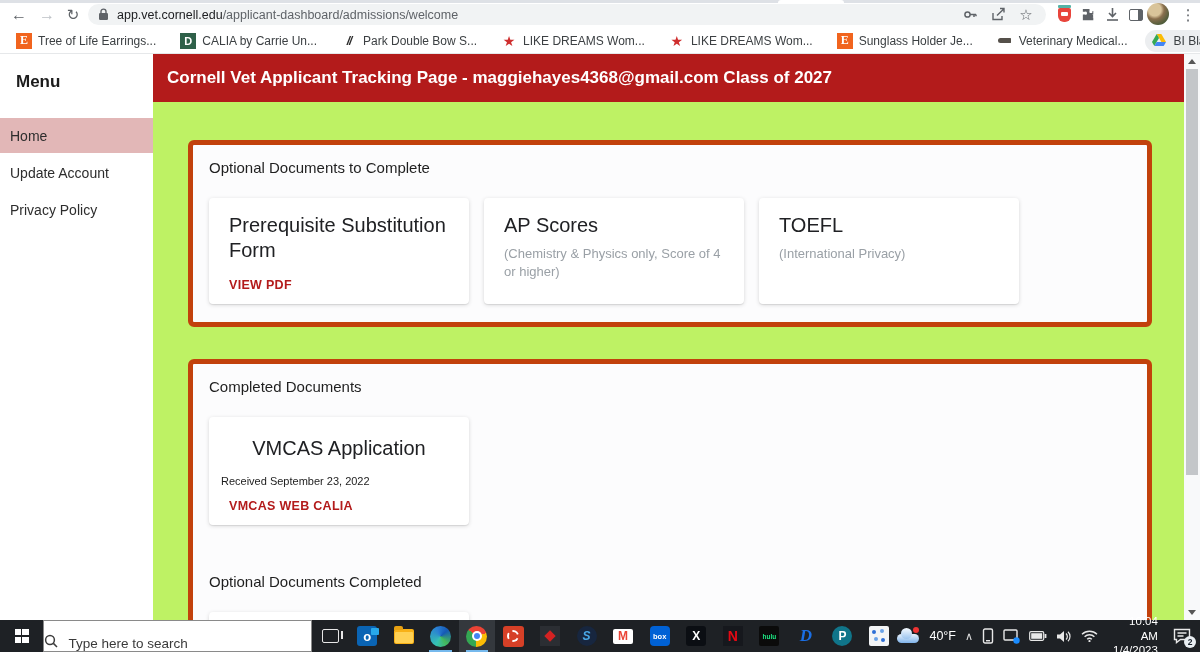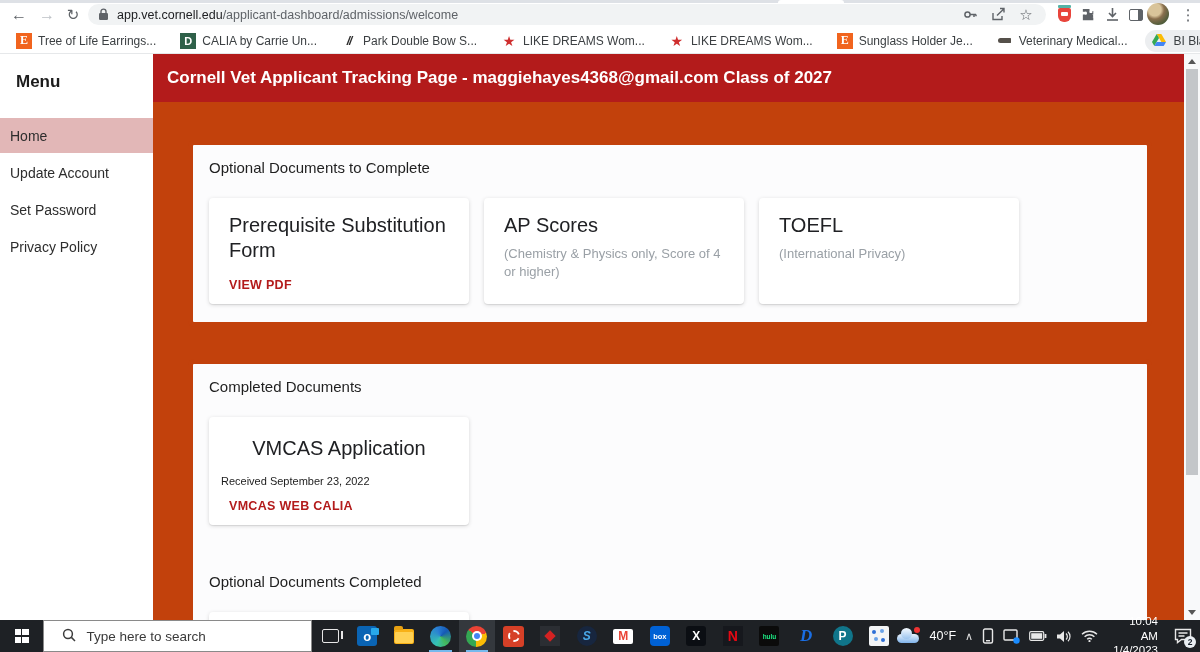"Cornell Vet Applicant Tracking Page" #main { background: #c2410c -> #bef264 }
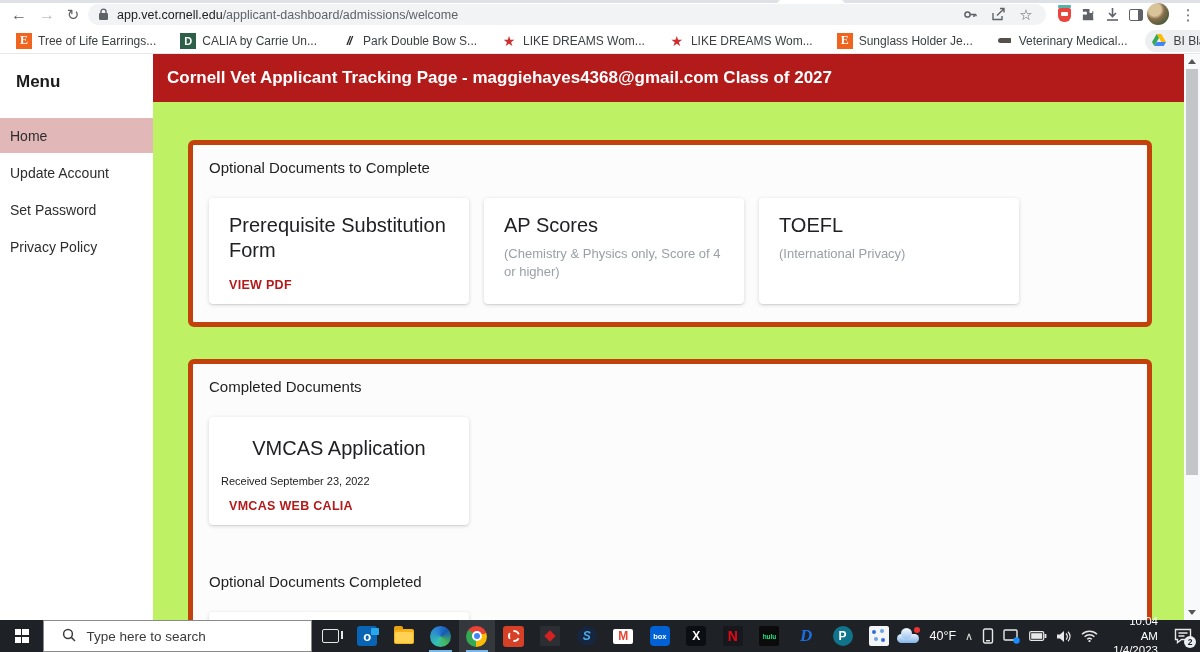"Set Password" div.menu-item { html: <div>Set Password</div> -> none }
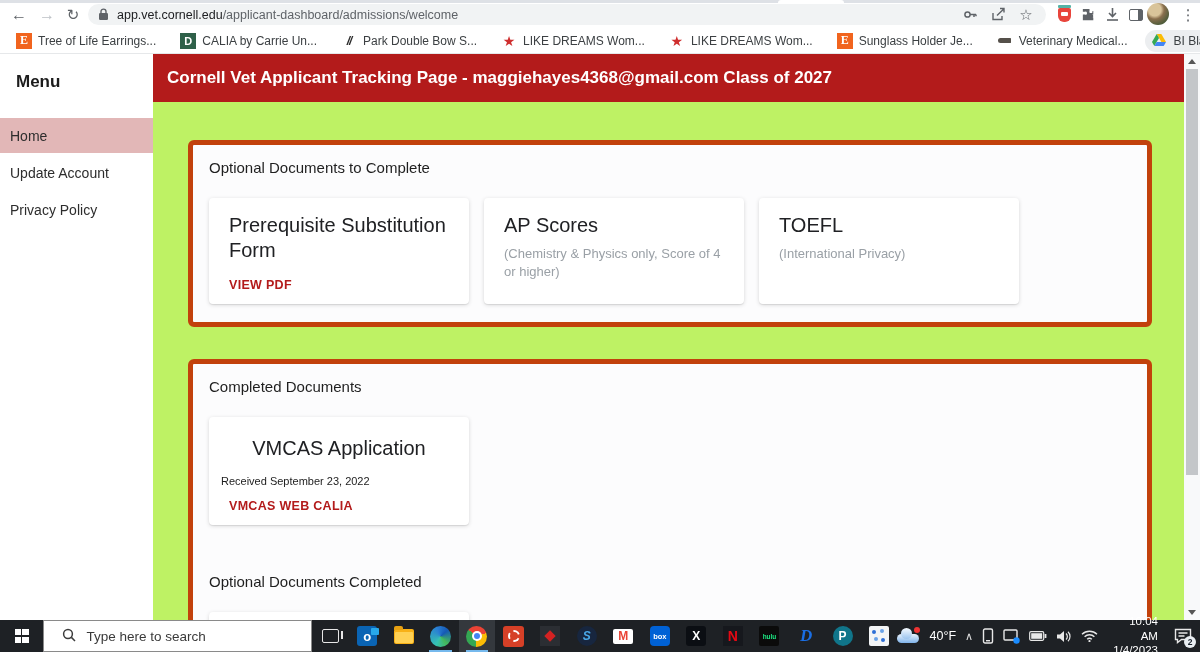"Type here to search" #tb-search { align-items: center -> flex-end; padding-left: 18px -> 0 }
